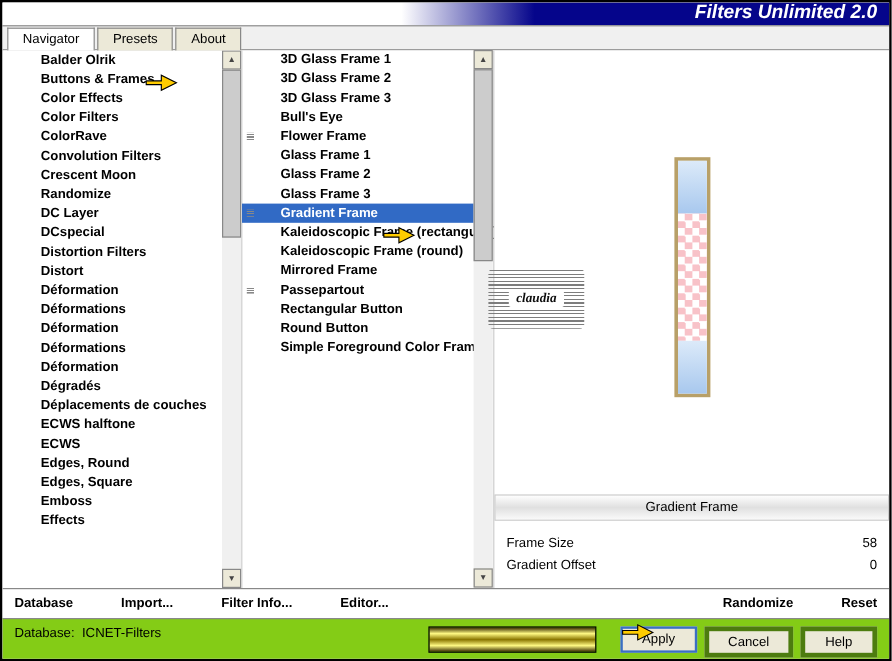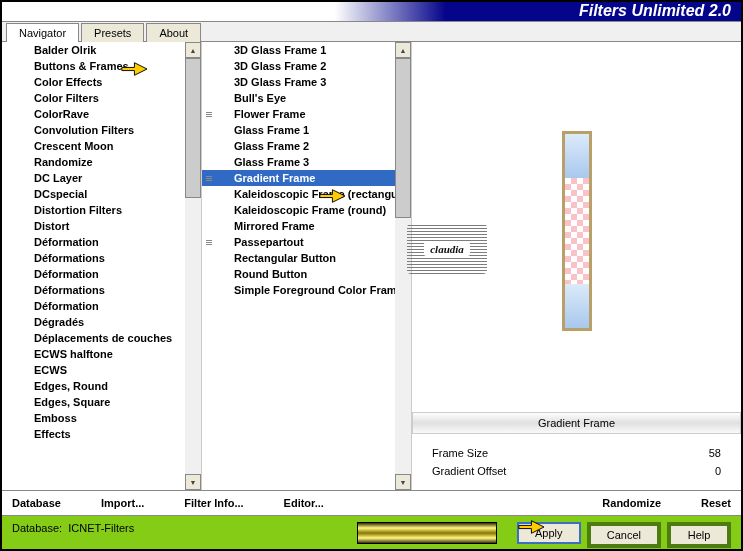"Frame Size" .params { padding: 10px 20px -> 10px 10px }
